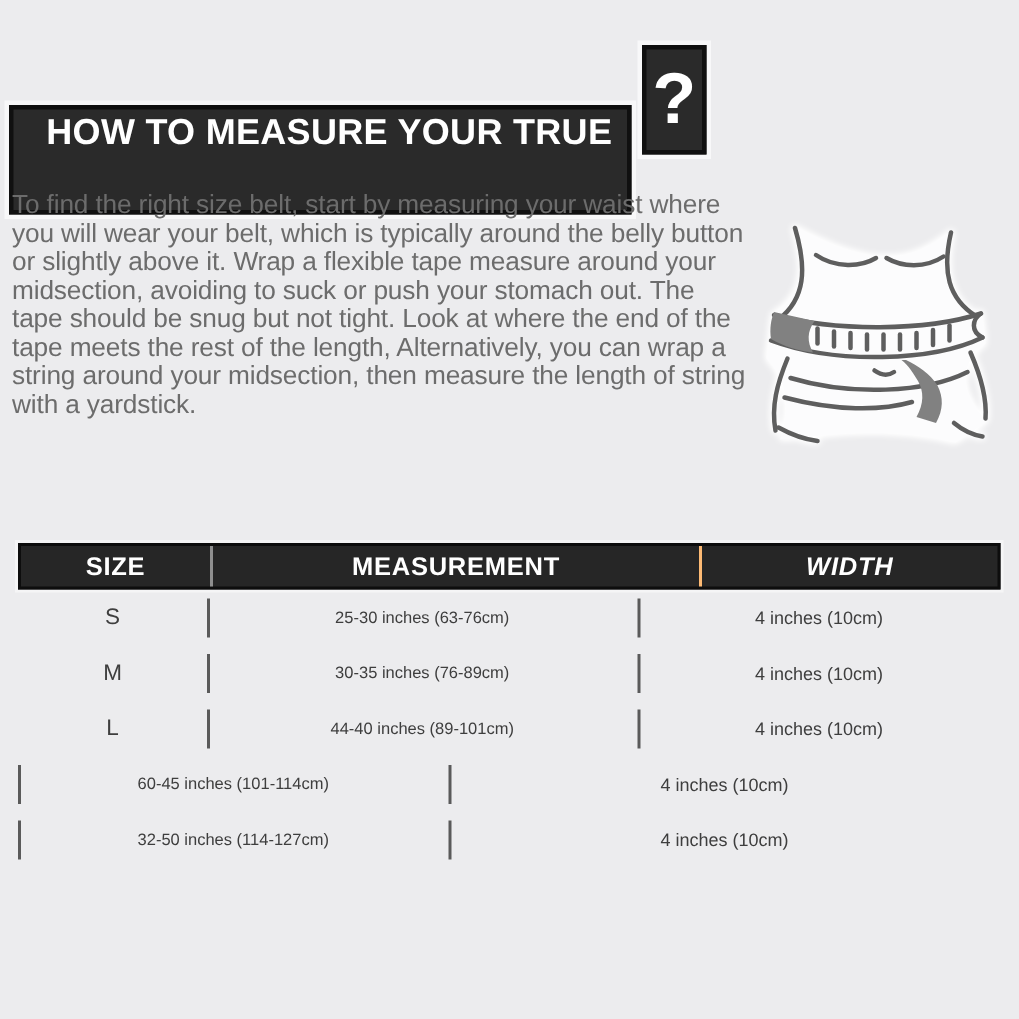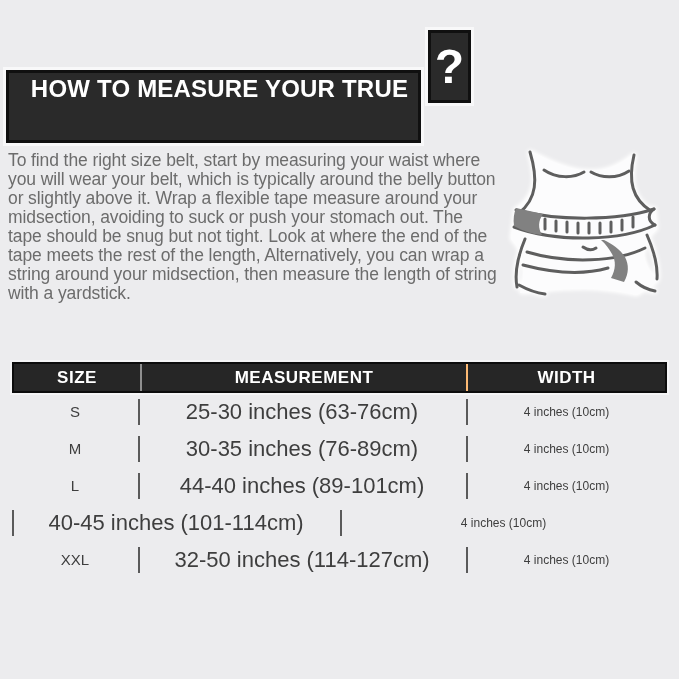"To find the right size" .intro { margin-top: 24px -> none }
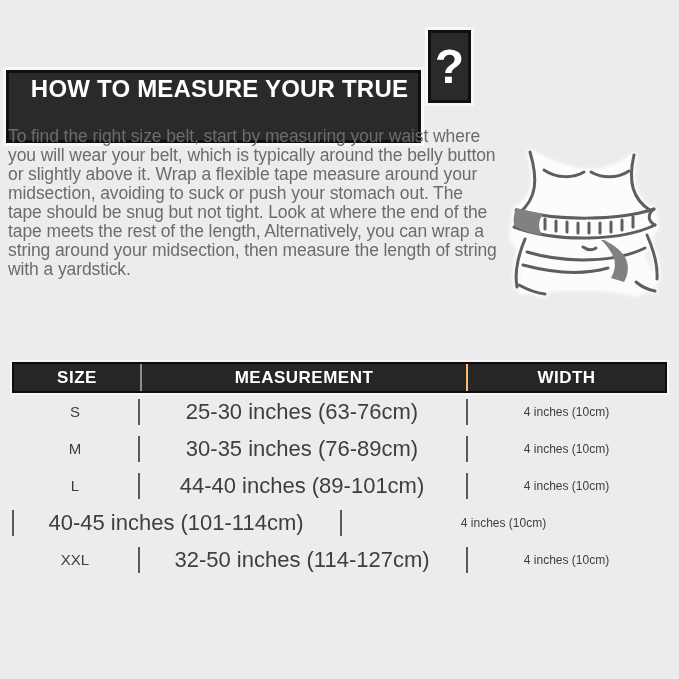"WIDTH" .th-width { font-style: none -> italic }
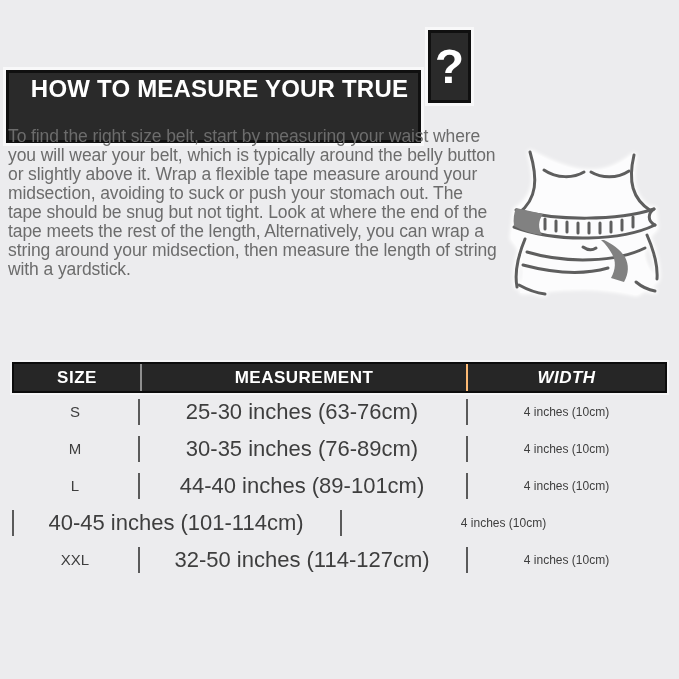"25-30 inches (63-76cm)" .td-meas { font-size: 22px -> 11px; width: 328px -> 287px }
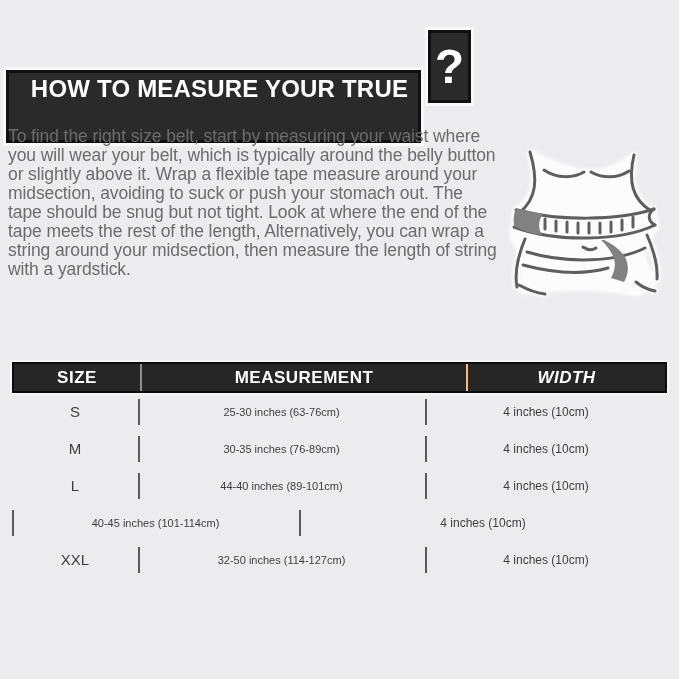"40-45 inches (101-114cm)" div.td { text: 40-45 -> 60-45 }
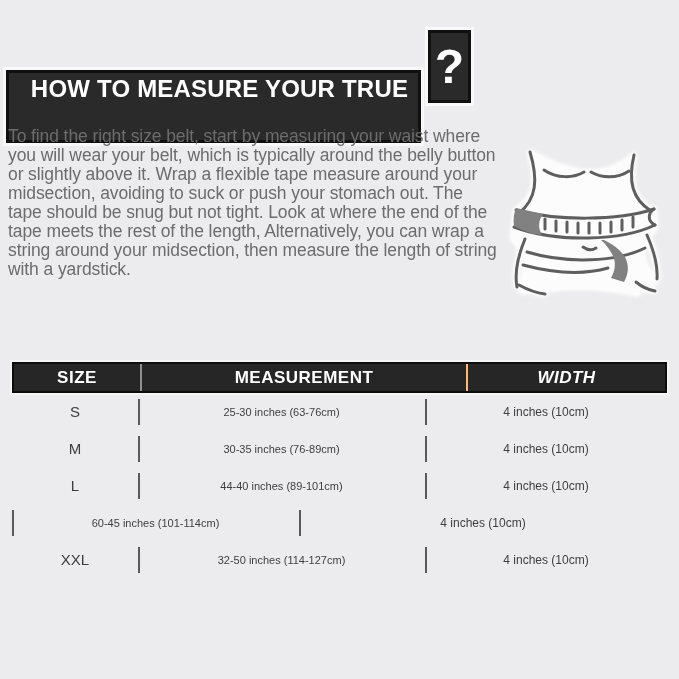"XXL" div.td { html: <div>XXL</div> -> none }
